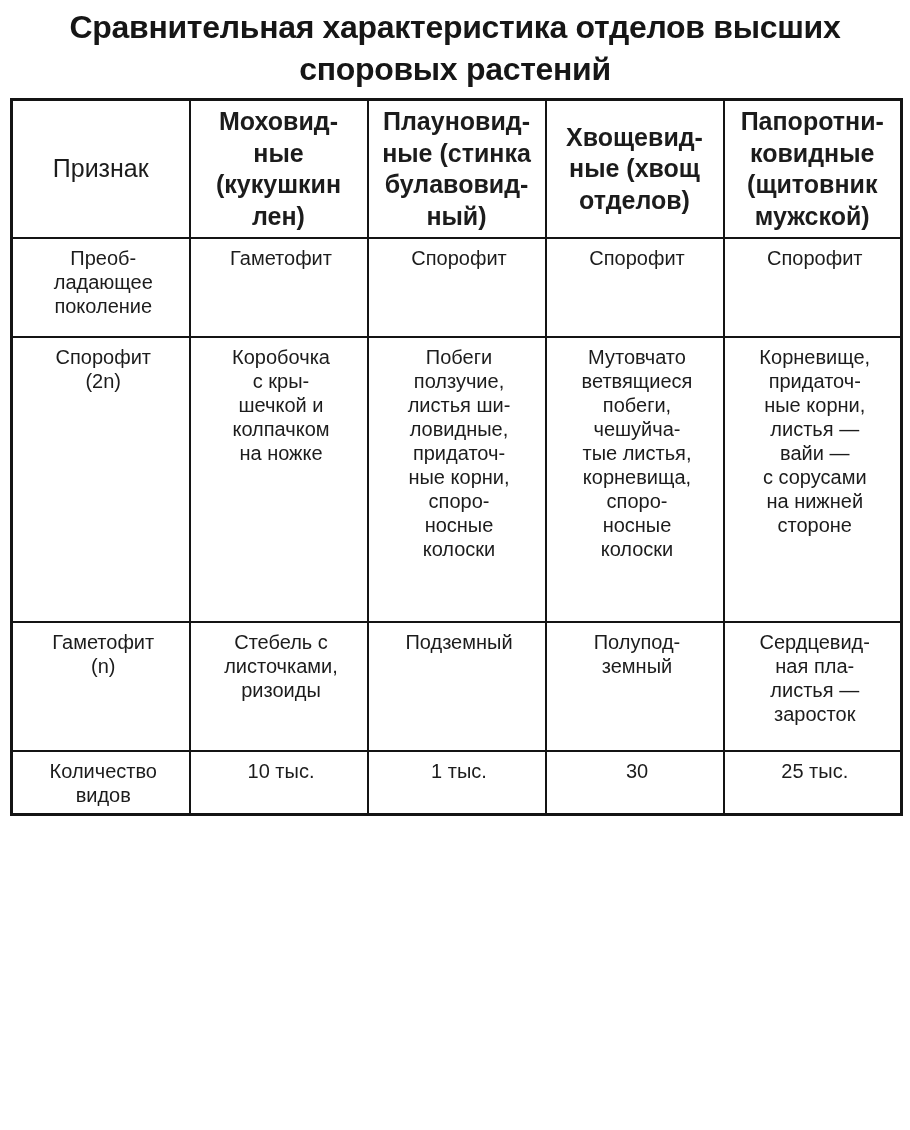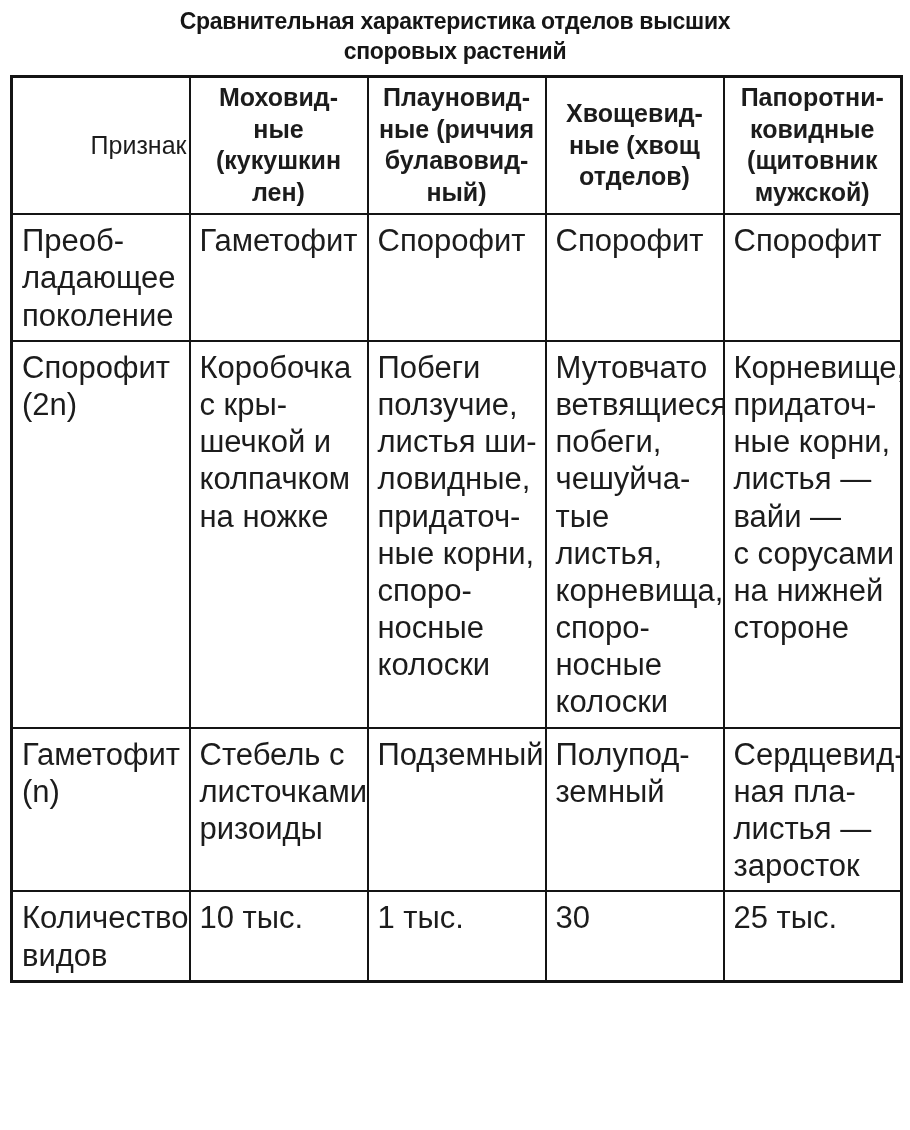"Сравнительная характеристика отделов" .title { font-size: 23px -> 32px }
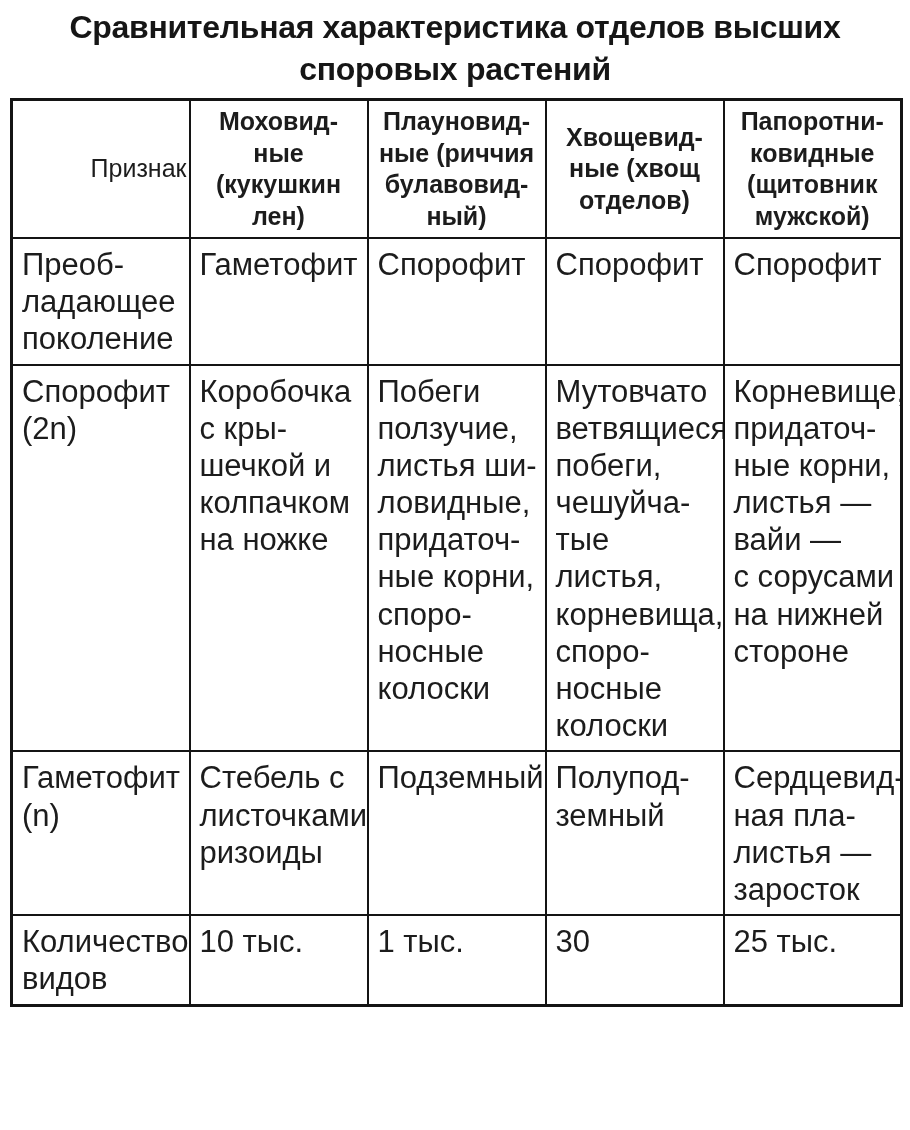"Плауновид-" th { text: риччия -> стинка }
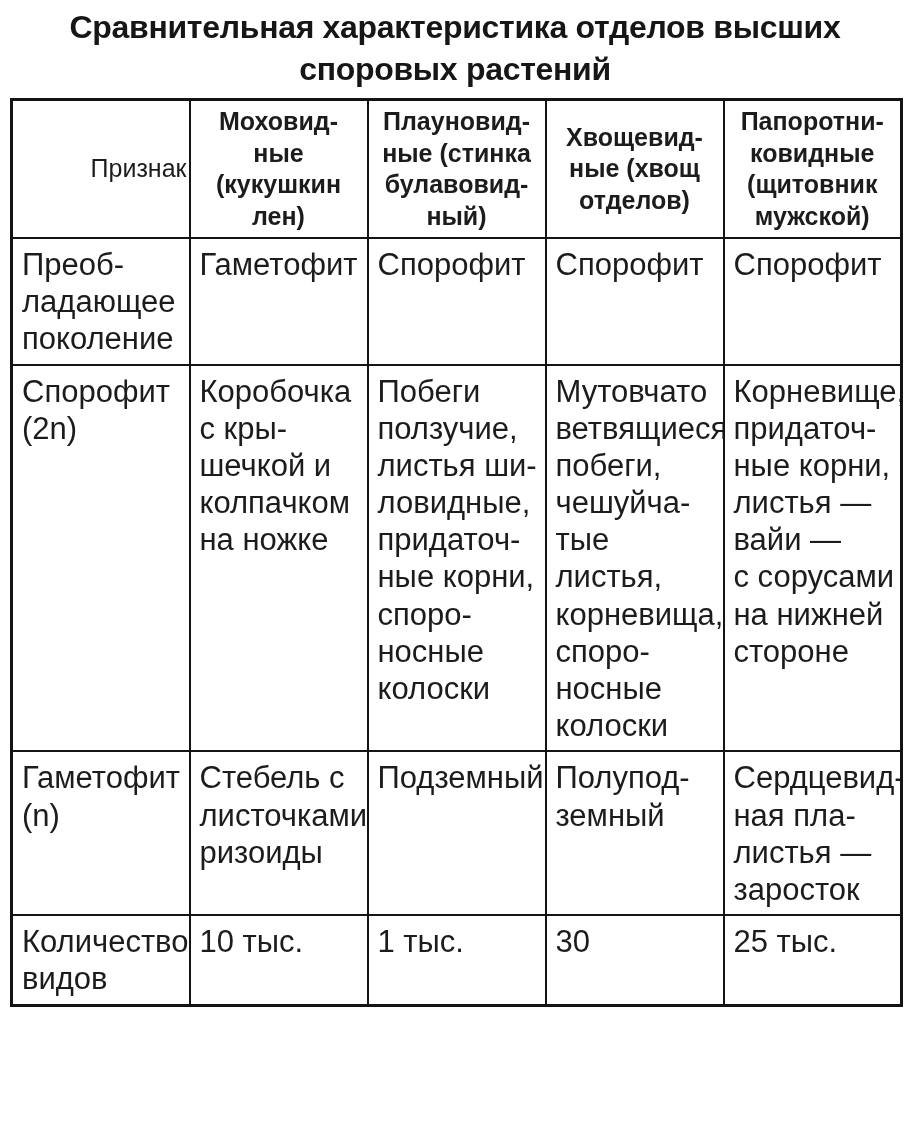"Признак" .cmp th.feature-h { text-align: right -> none }
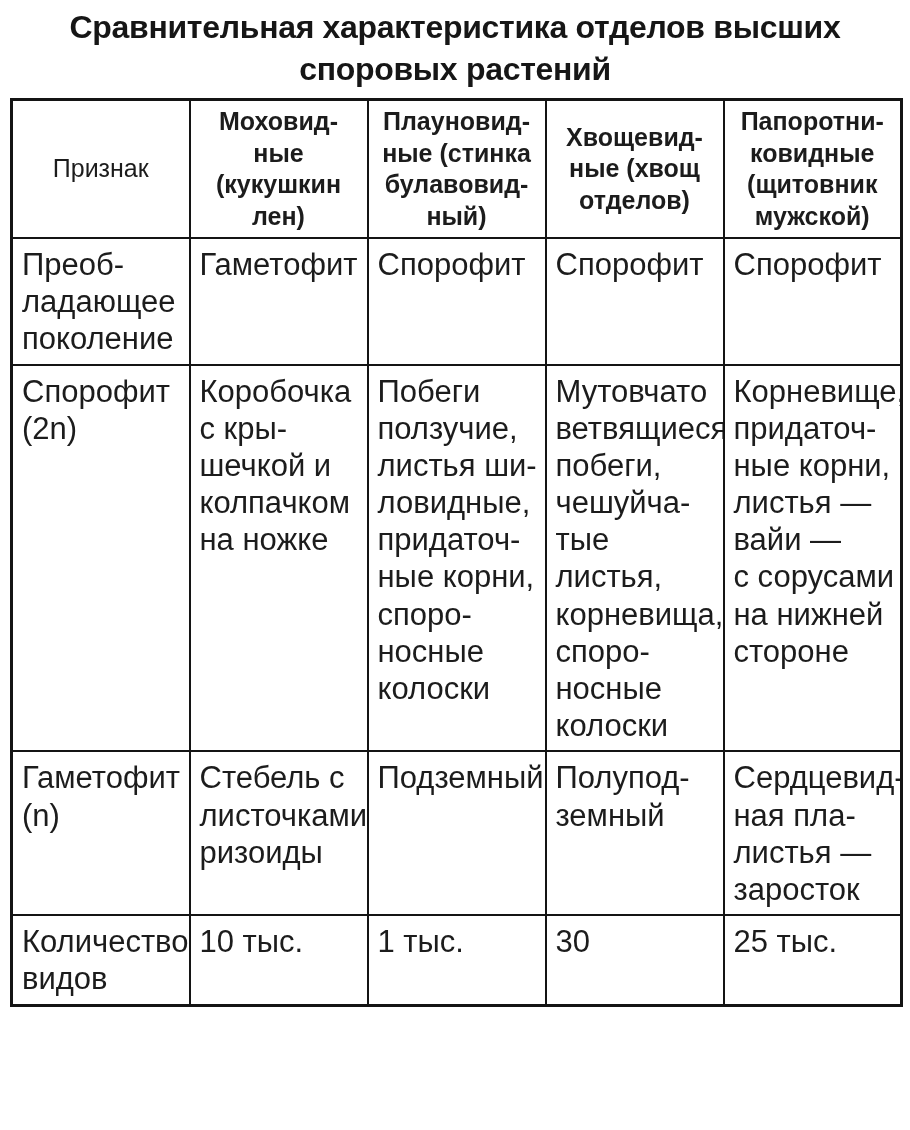"Преоб-" .cmp td { font-size: 31px -> 20px; text-align: left -> center }
